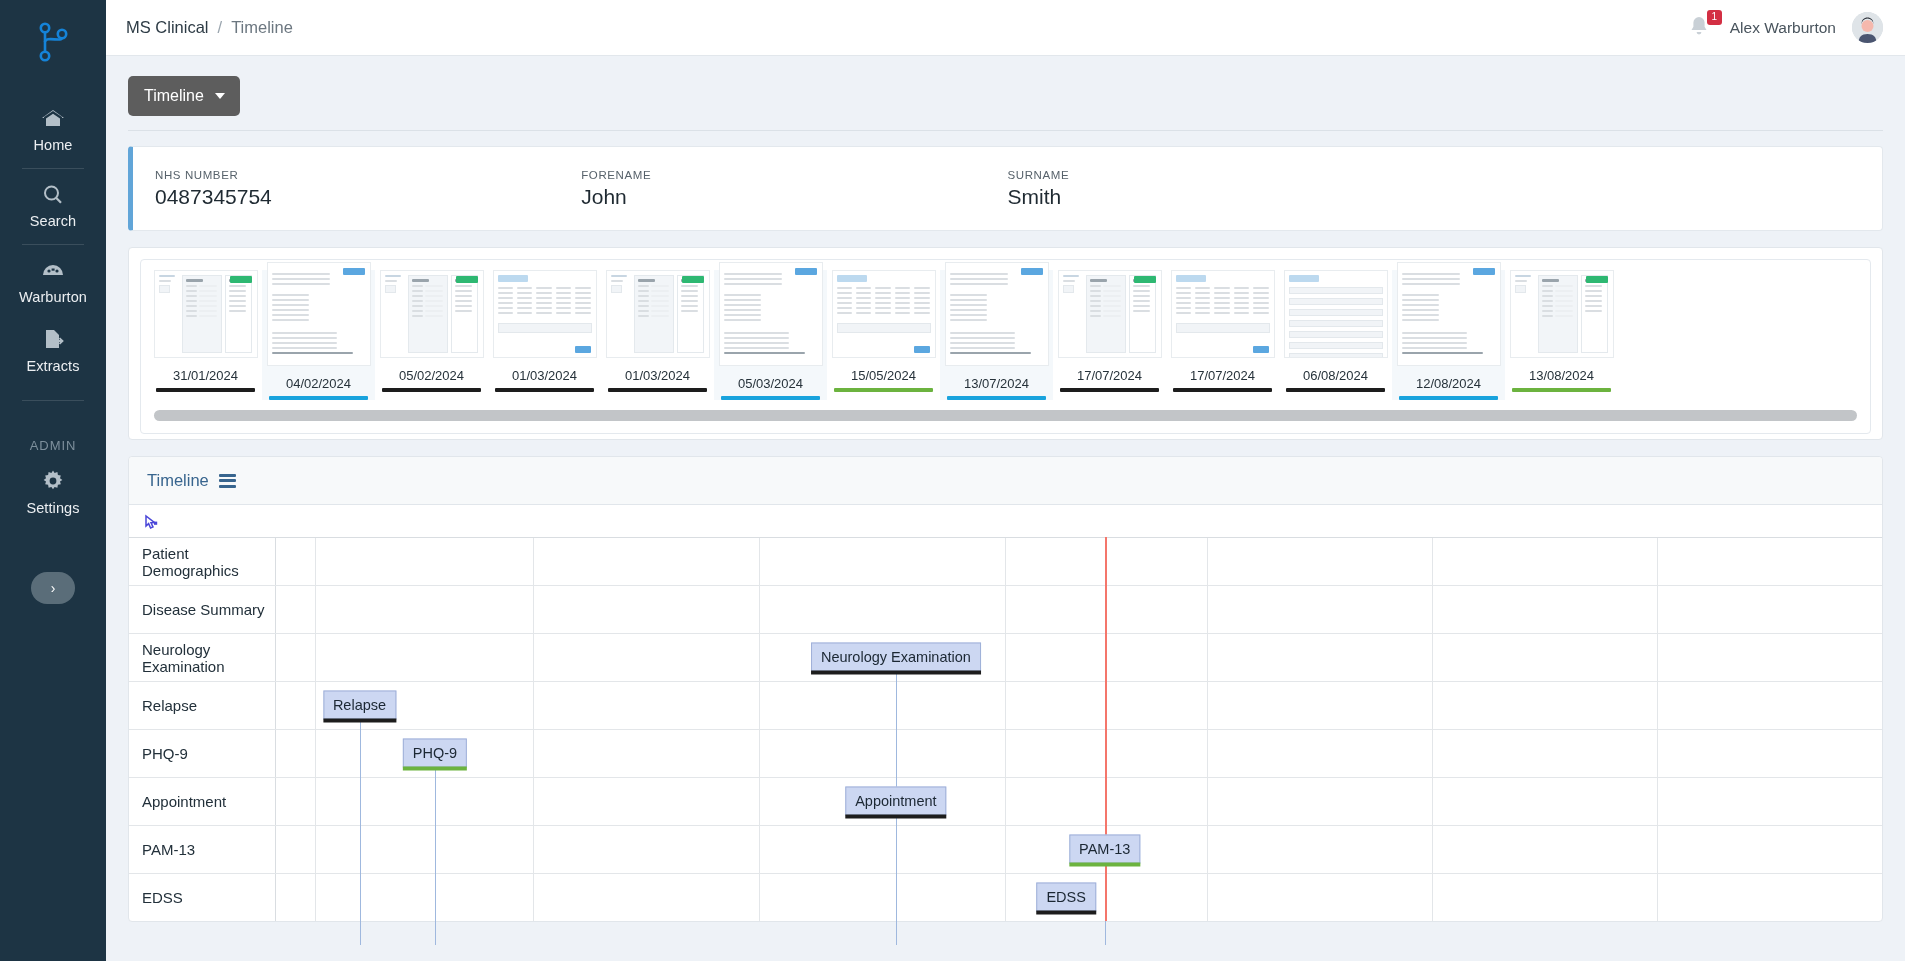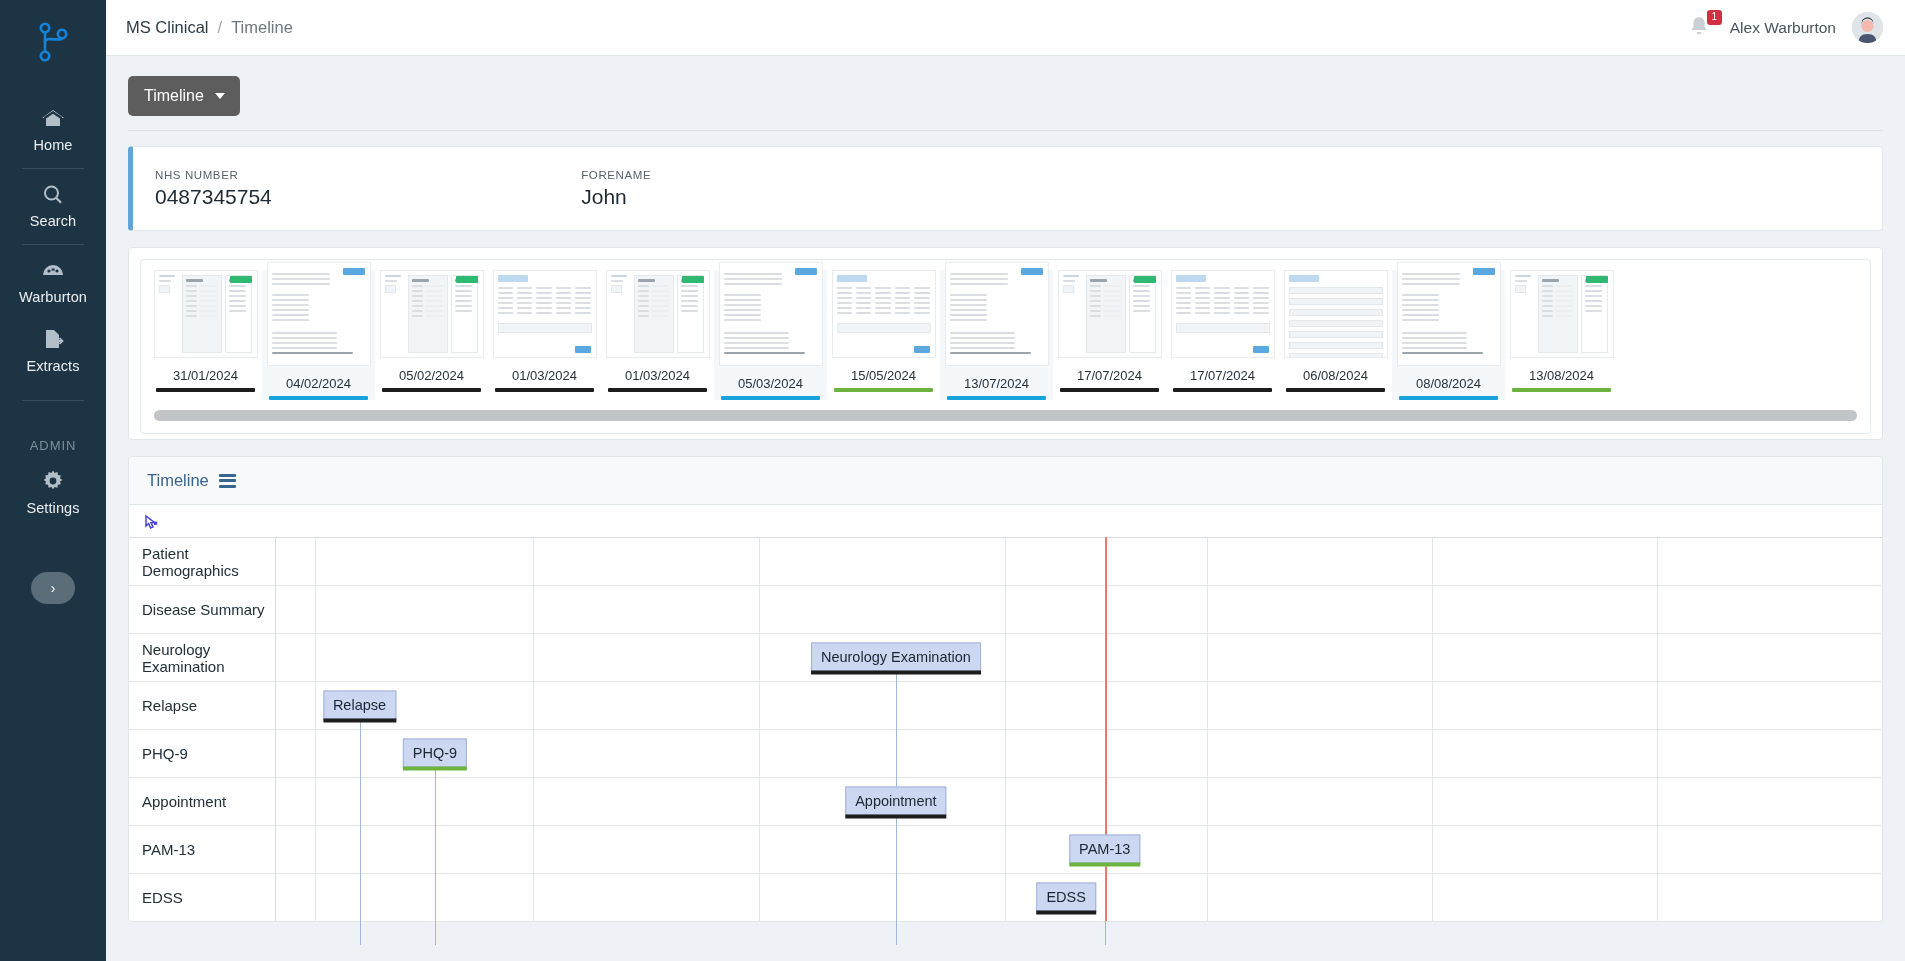"SURNAME" div.pf { html: none -> <div> <div>SURNAME</div> <div>Smith</div> </div> }
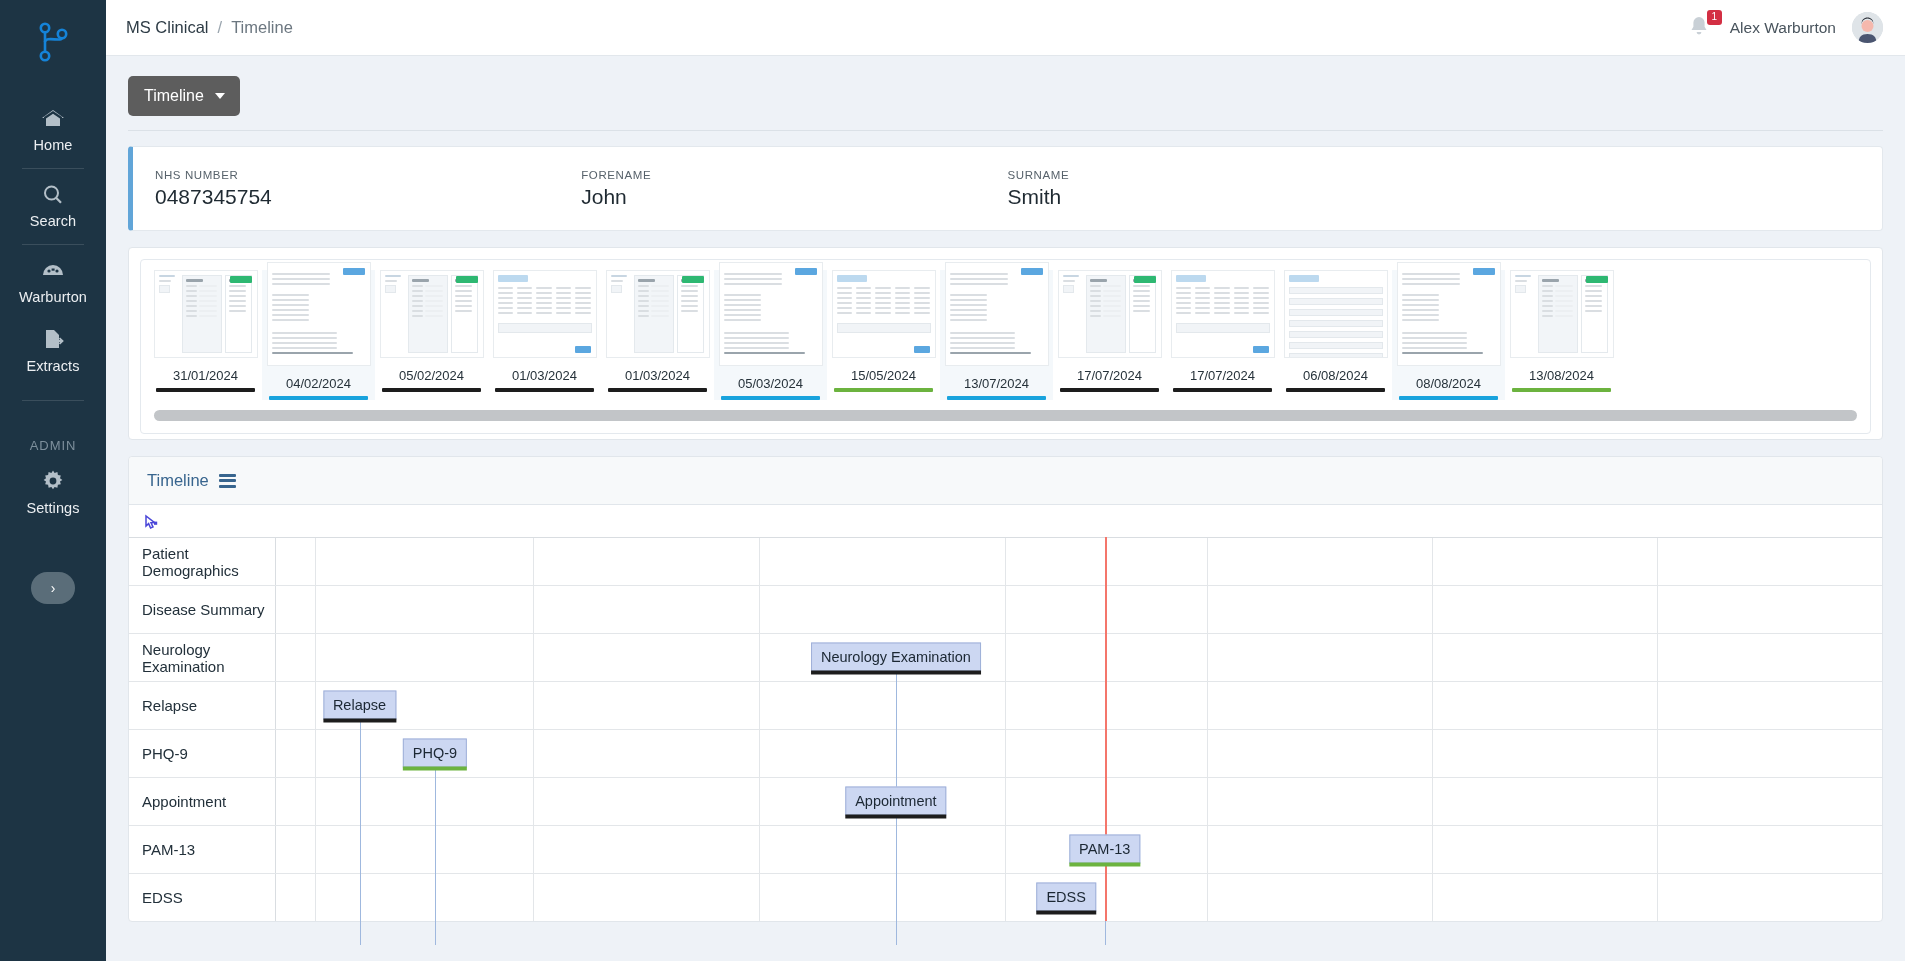"08/08/2024" div.thumb-date { text: 08/08/2024 -> 12/08/2024 }
